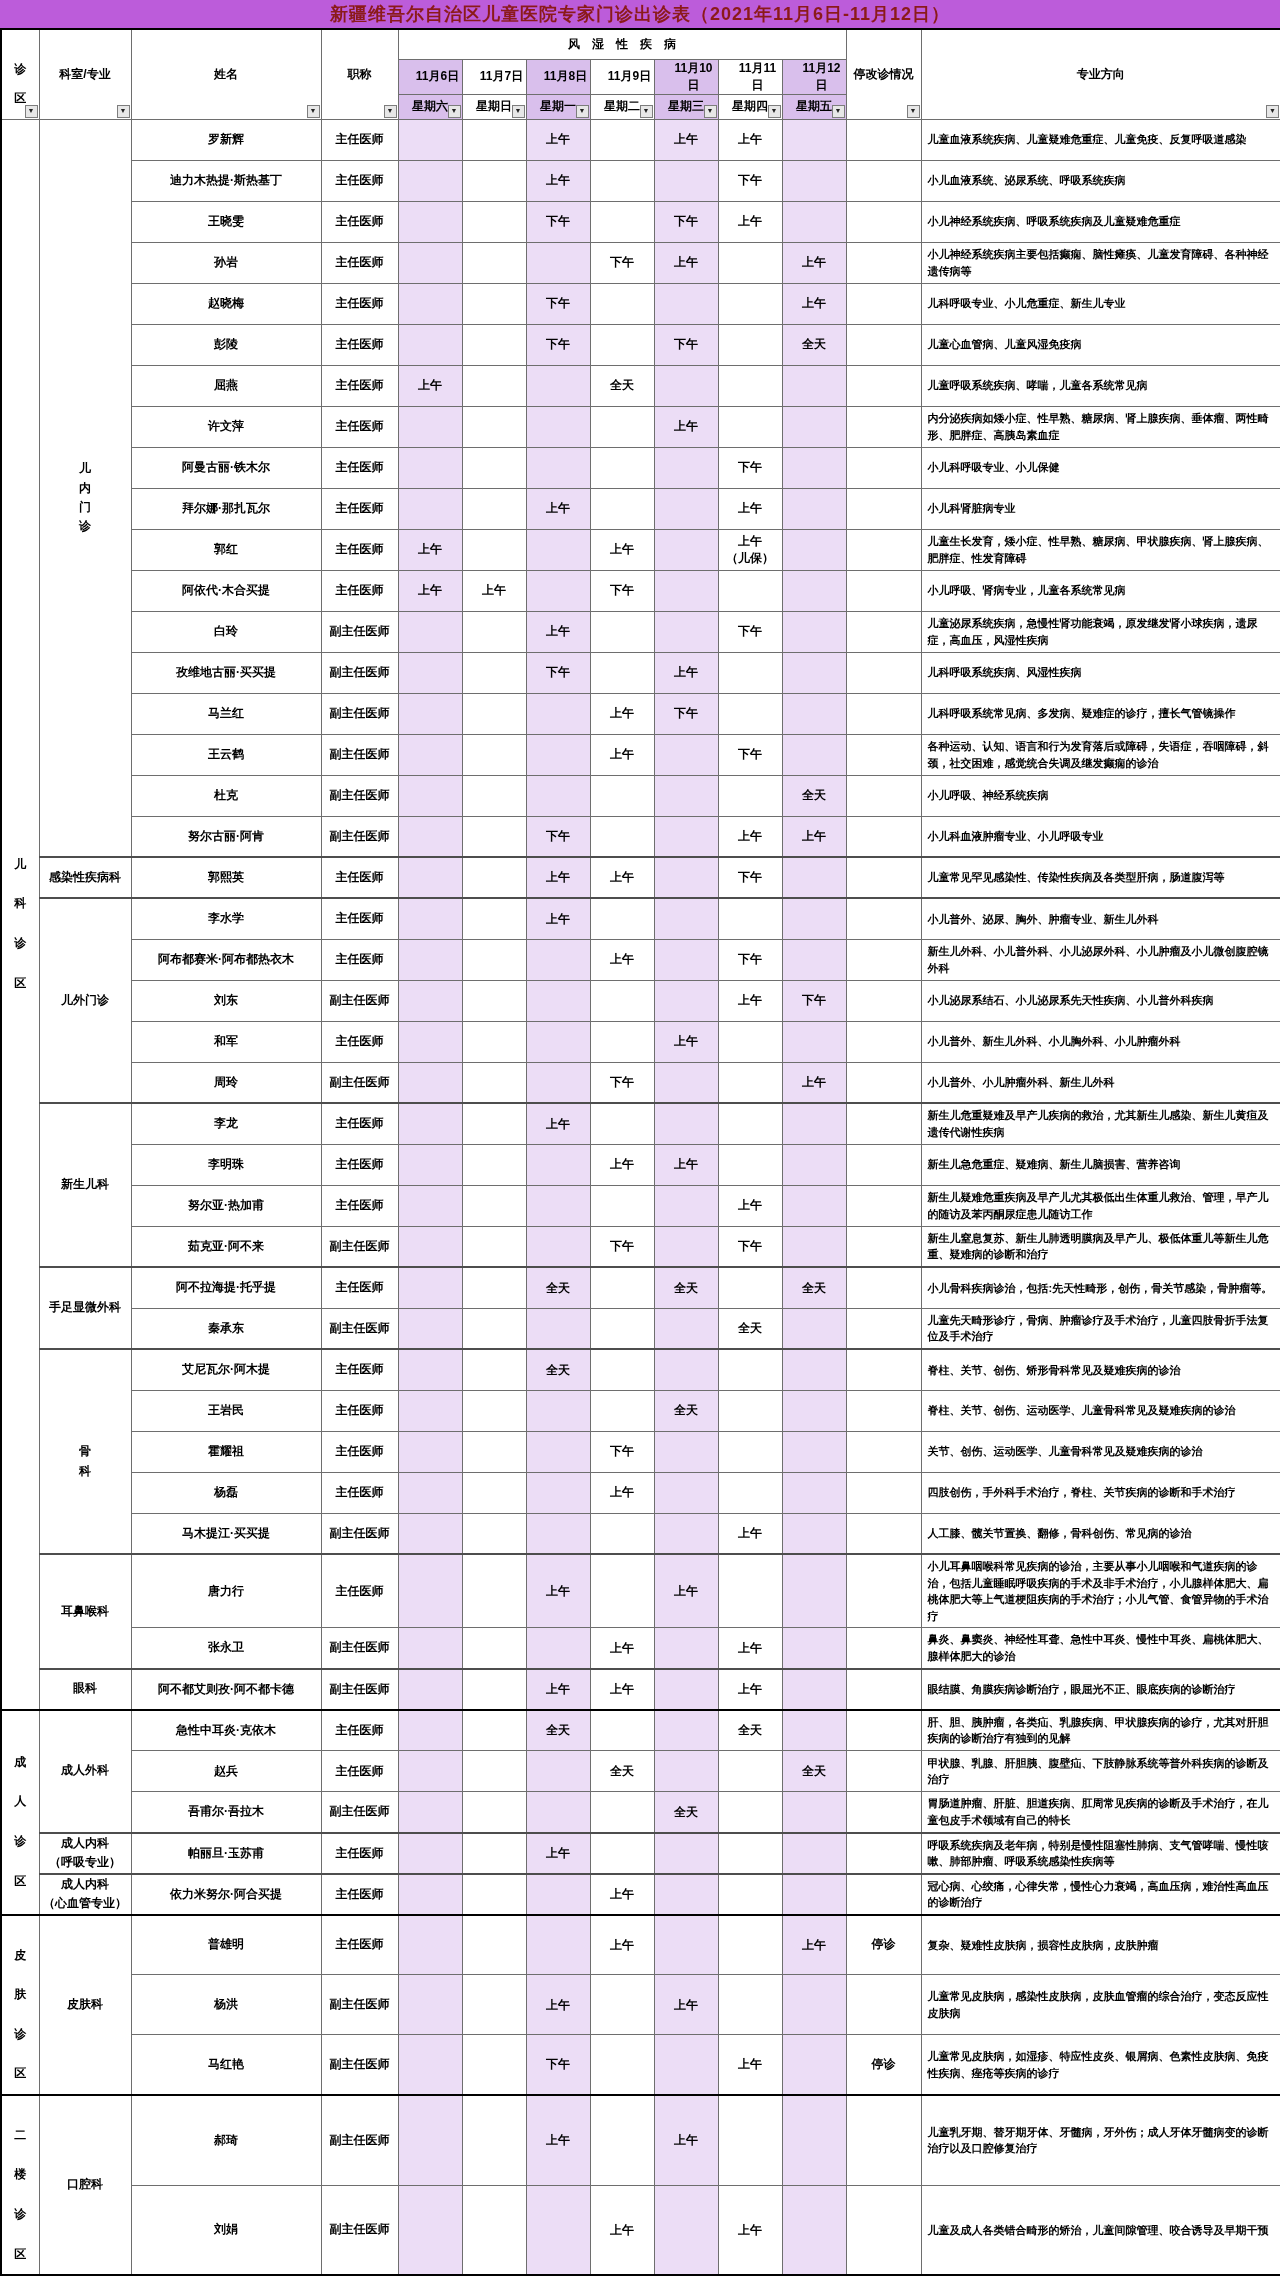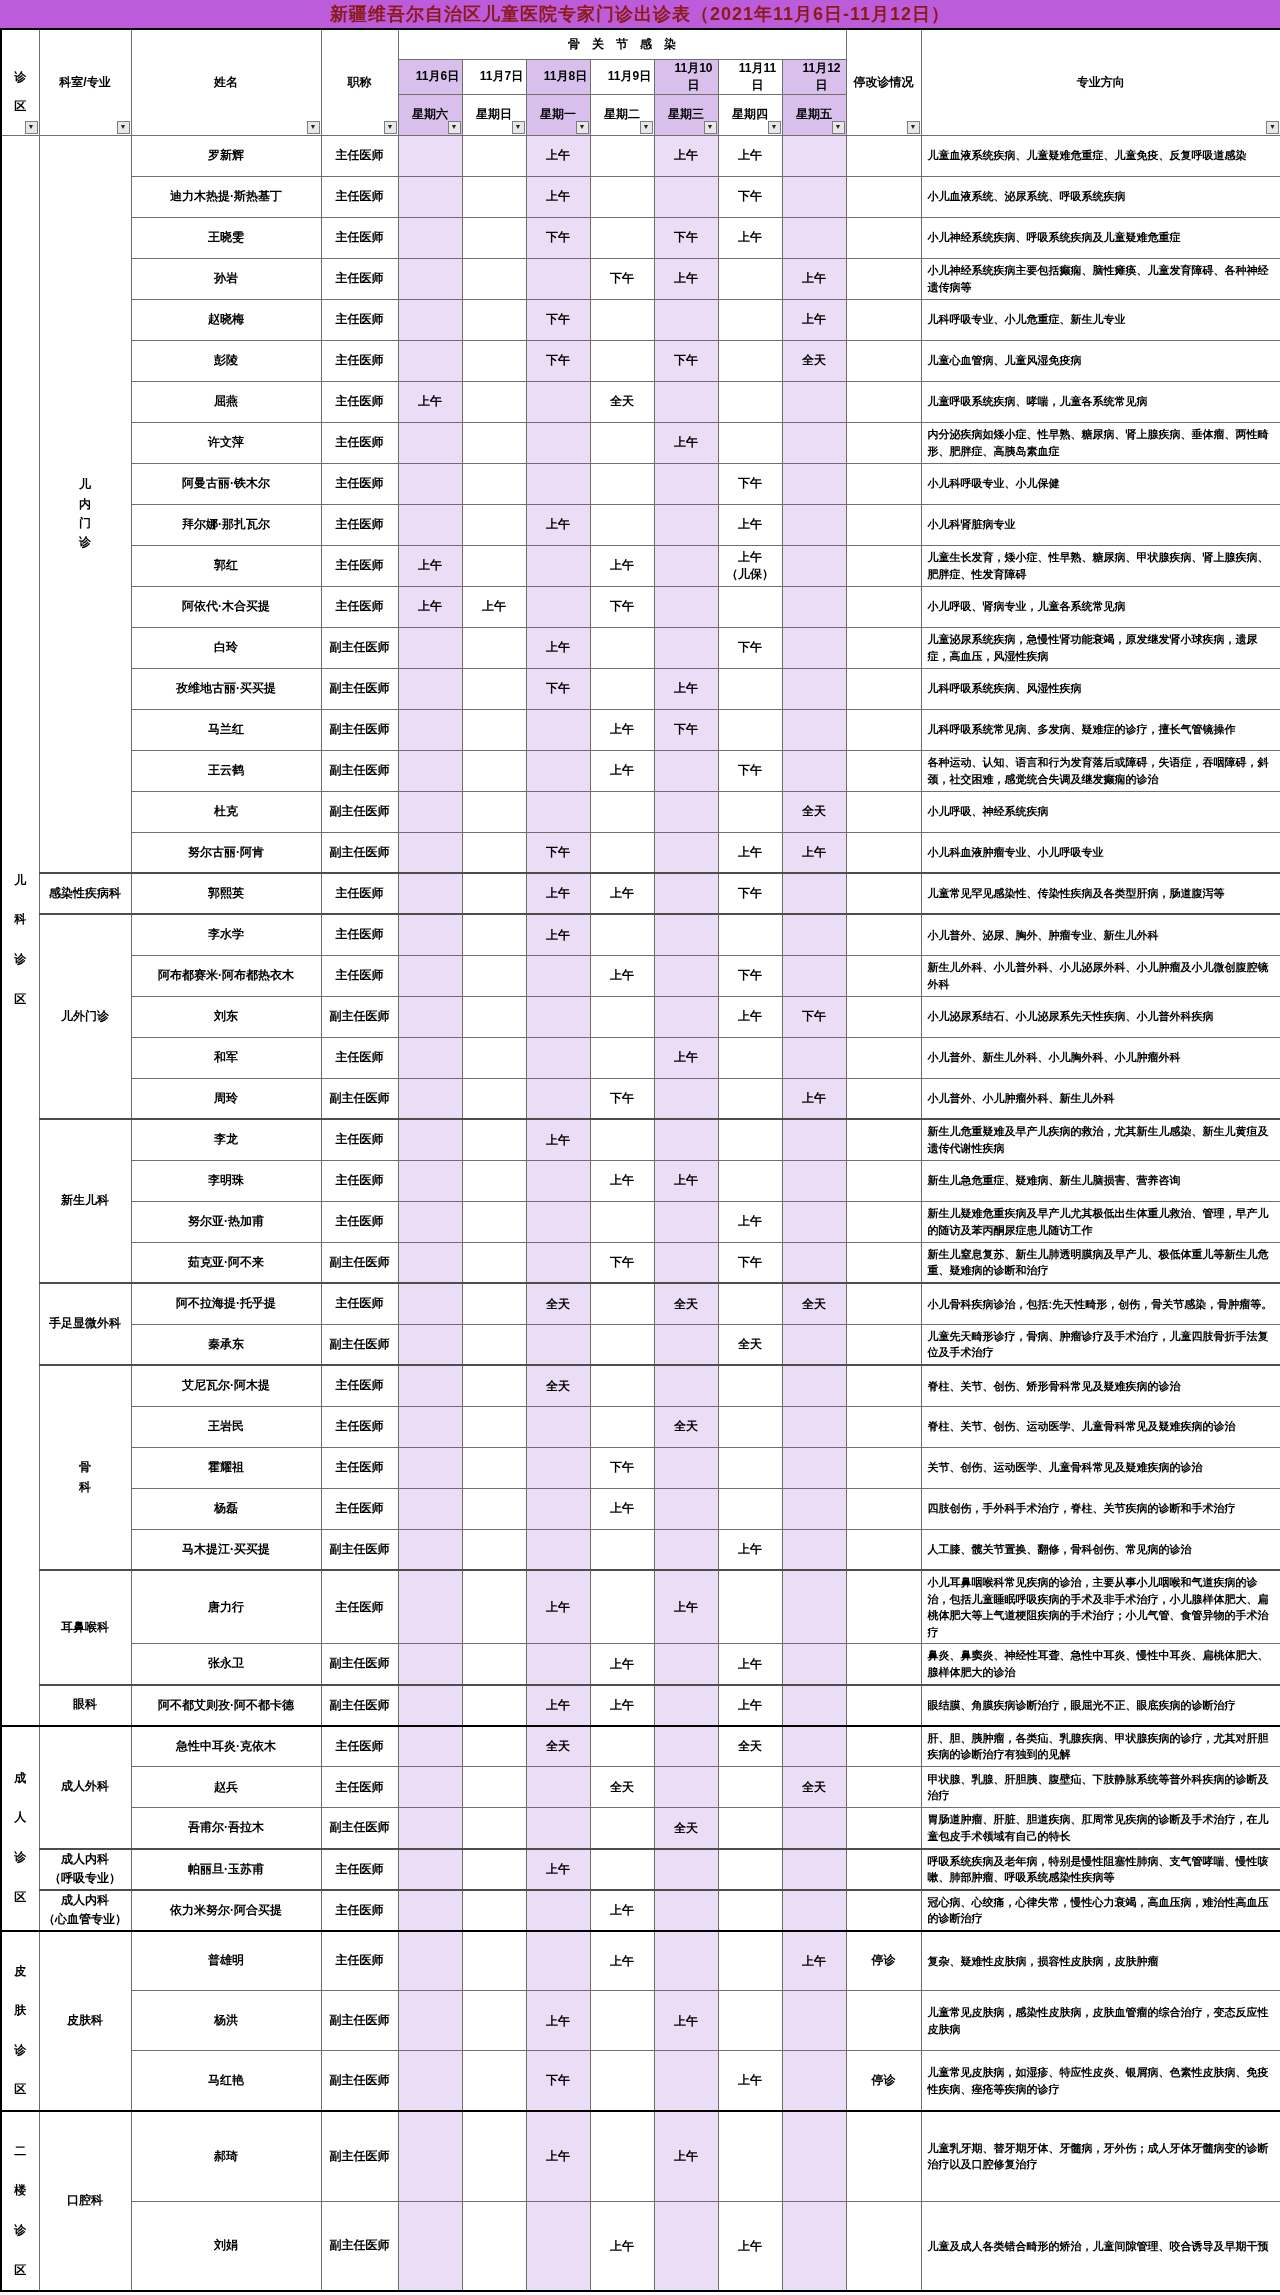"骨关节感染" th.spaced { text: 骨关节感染 -> 风湿性疾病 }
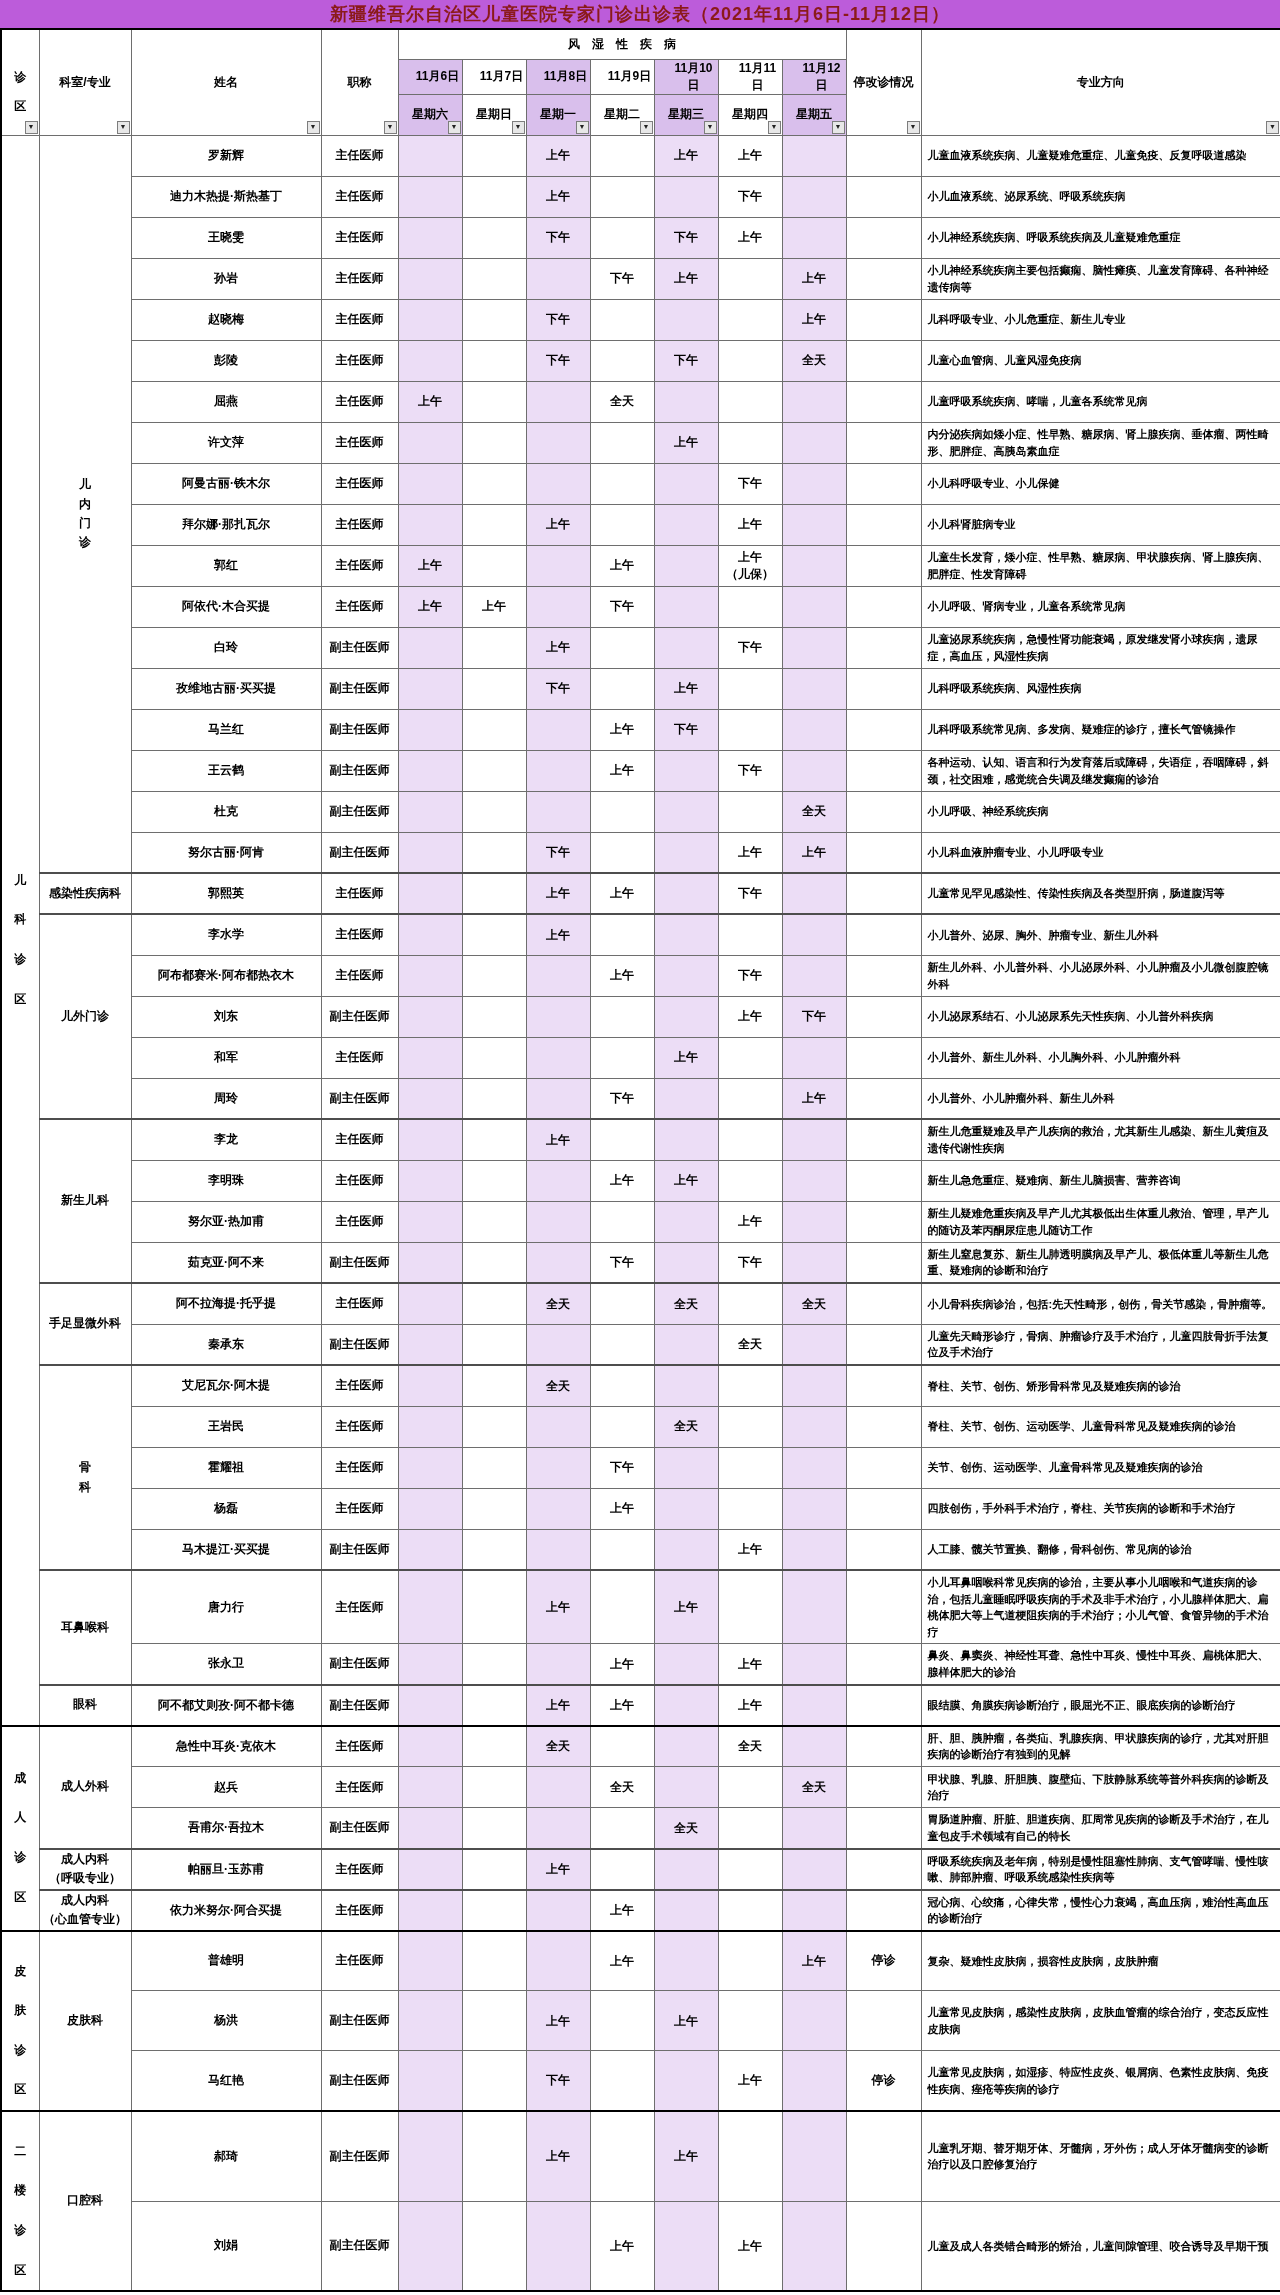"星期六" thead tr.week-row th { height: 41px -> 25px }
